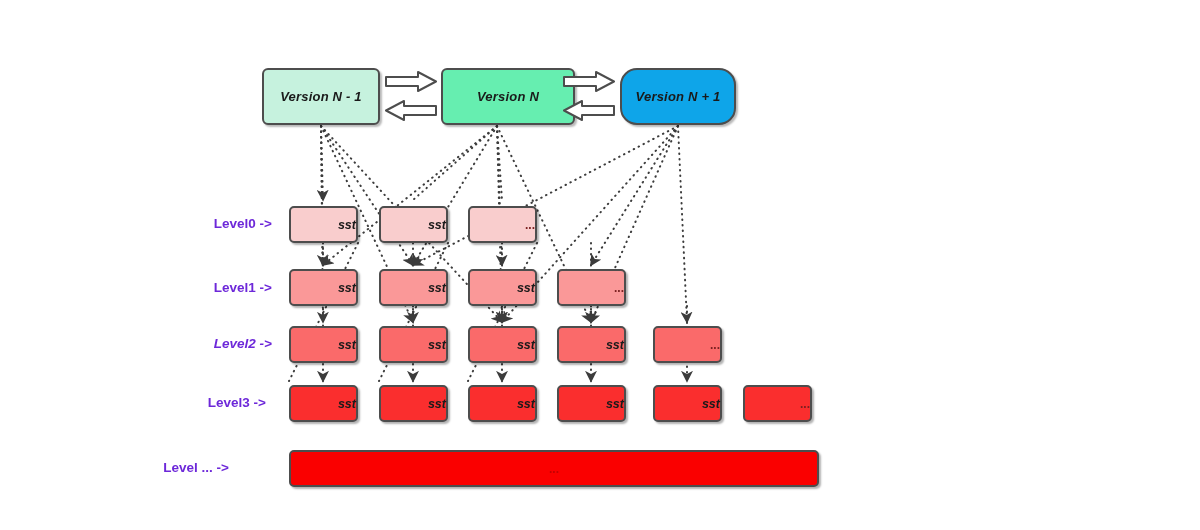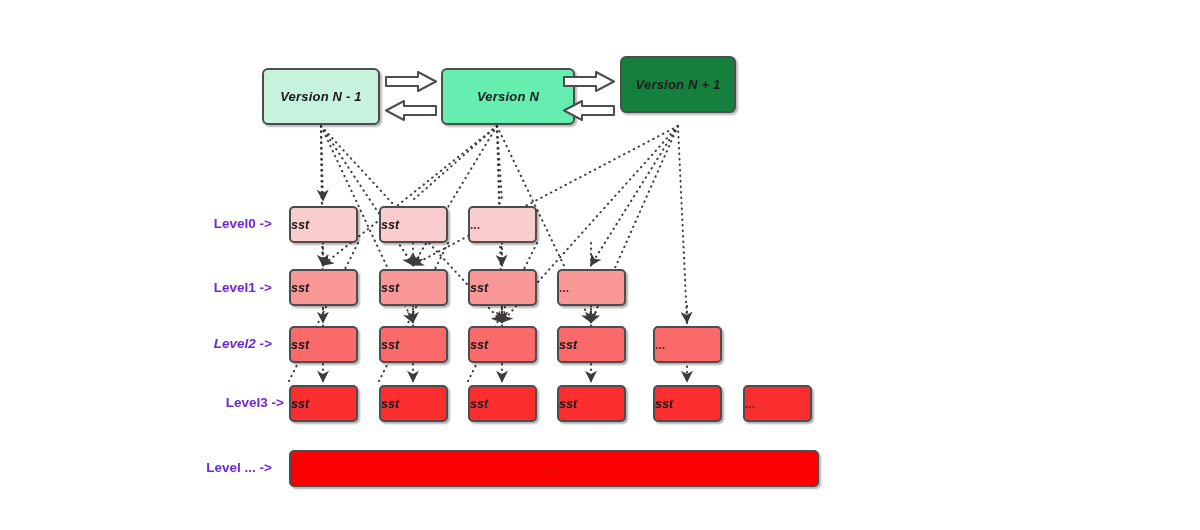"Version N + 1" div.vbox { background: #15803d -> #0ea5e9; border-radius: none -> 17px; top: 56px -> 68px }
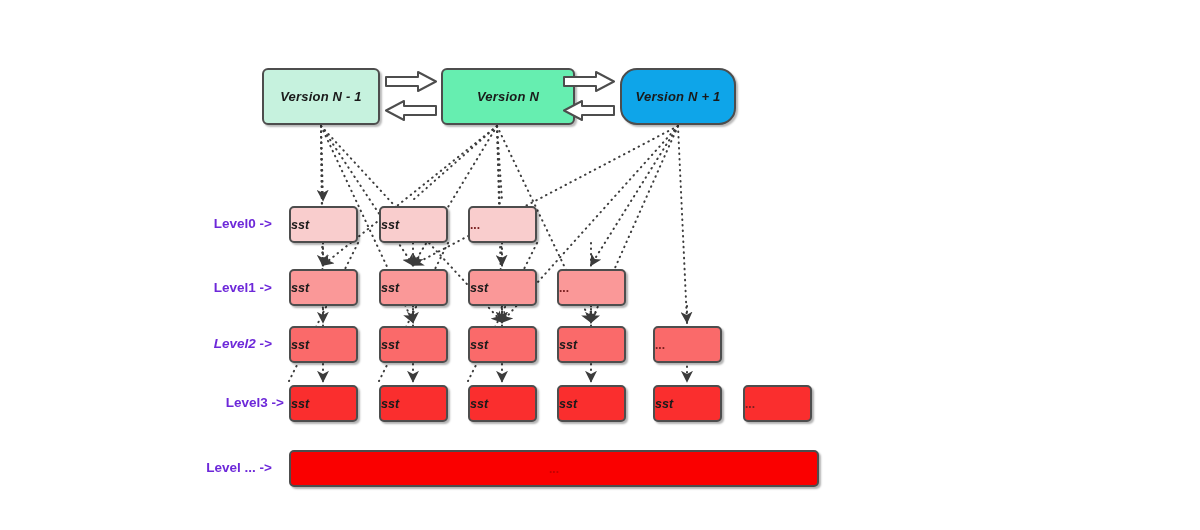"sst" .sst { justify-content: flex-start -> flex-end }
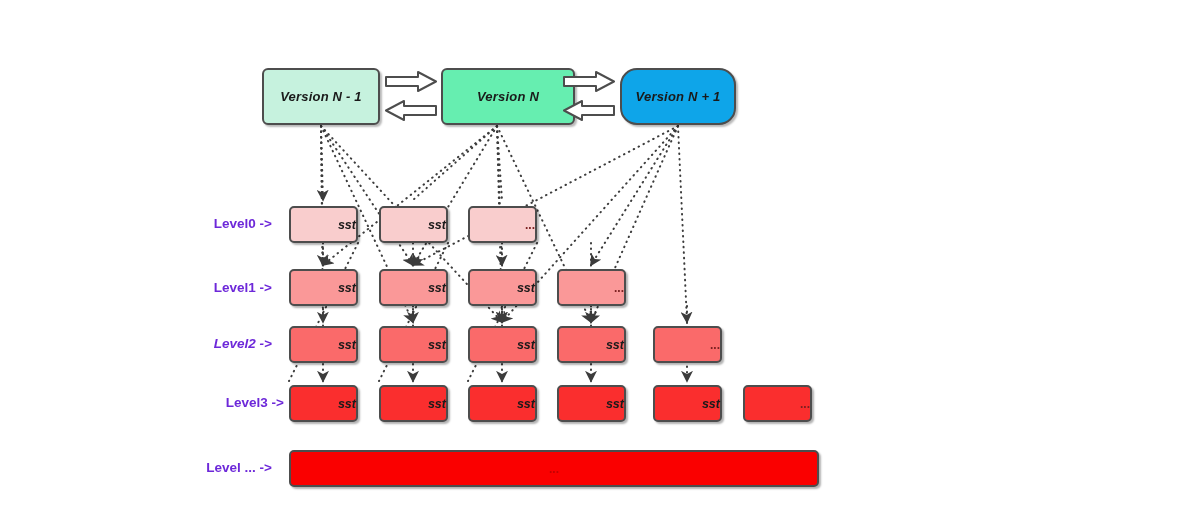"Level3 ->" div.lvl-label { left: 132px -> 114px }
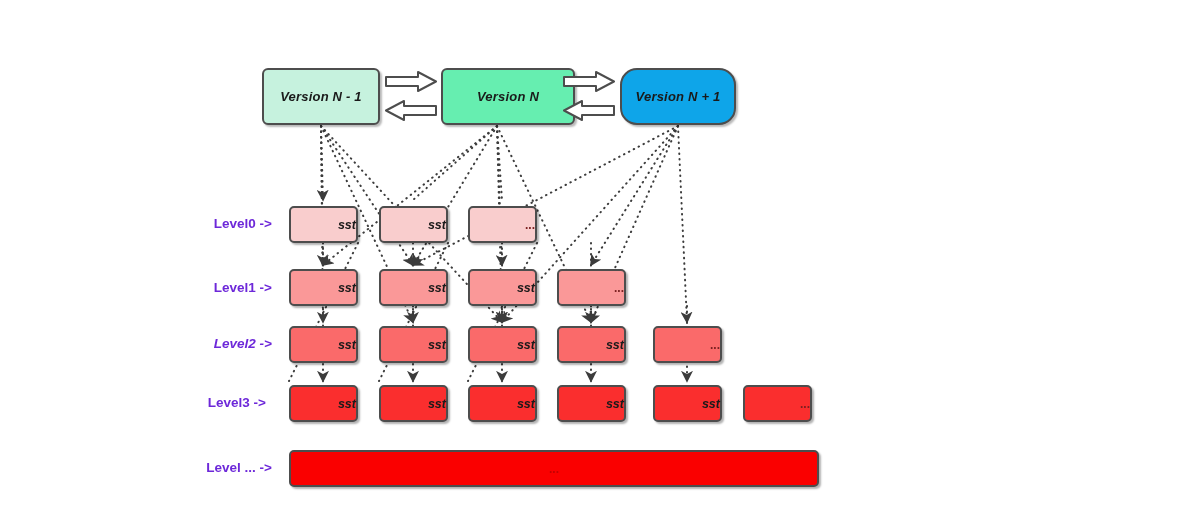"Level ... ->" div.lvl-label { text-align: none -> center }
